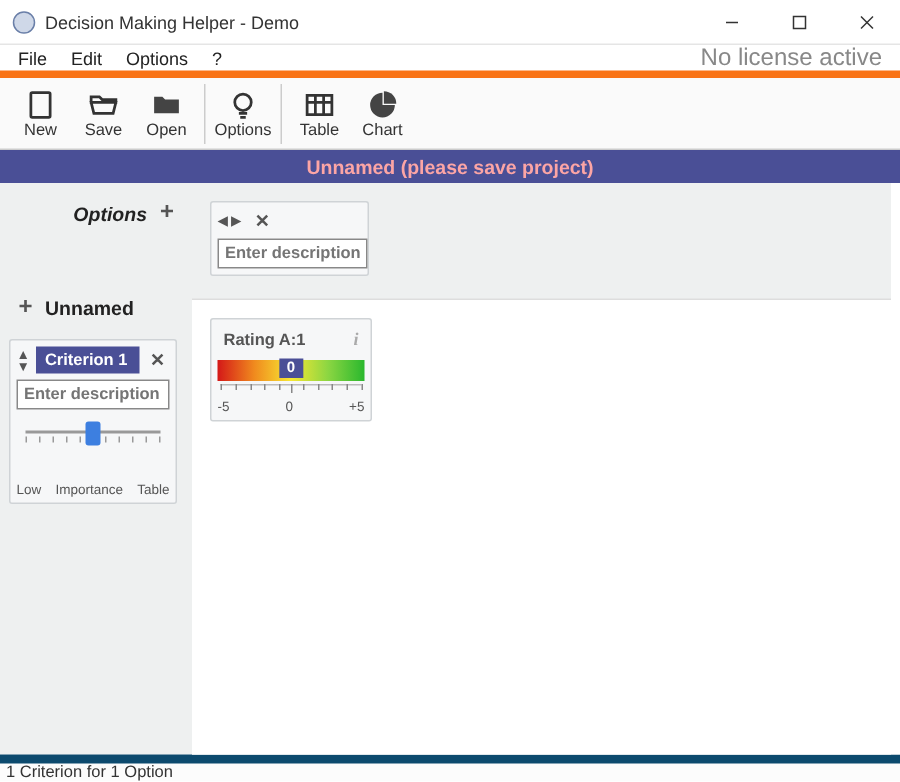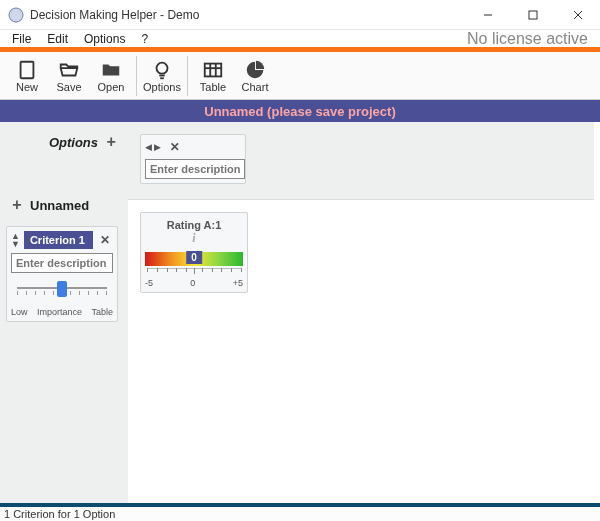"Rating A:1" .rating-title { flex-direction: column -> none }
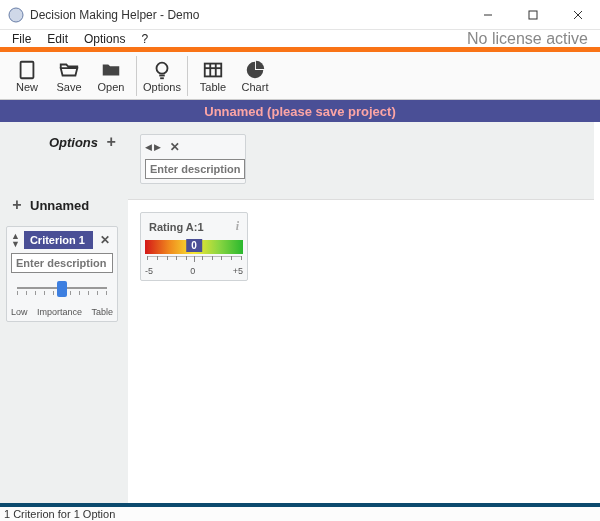"Low" .slider-labels { margin-top: 0 -> 14px }
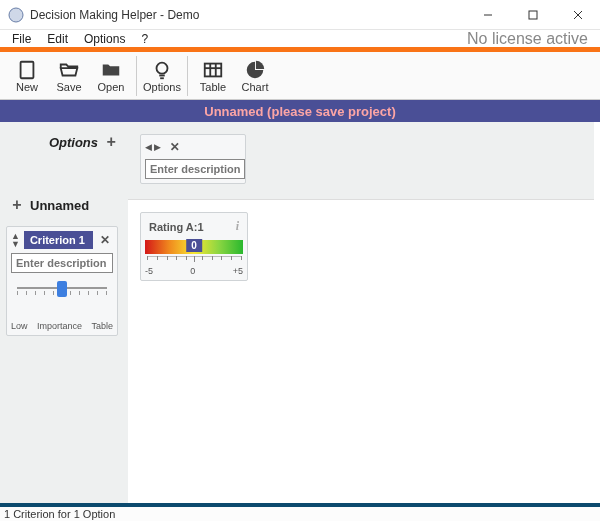"1 Criterion for 1 Option" .statusbar { border-top: 4px solid #0c4a6e -> 6px solid #0c4a6e }
